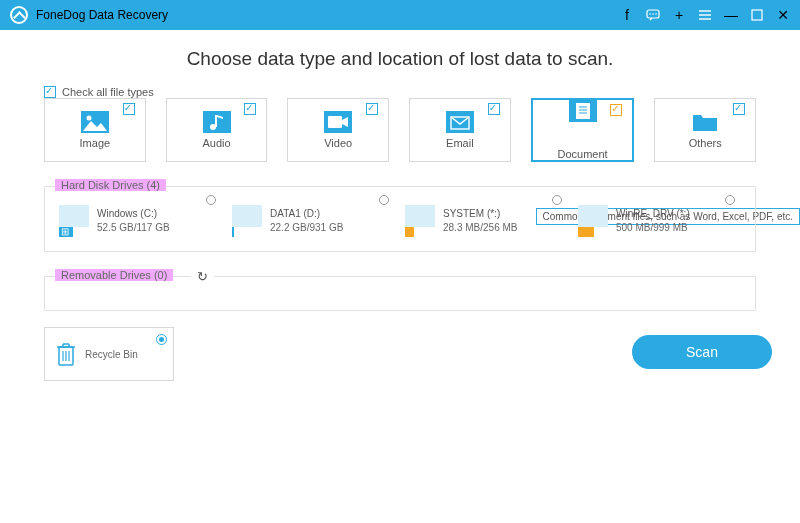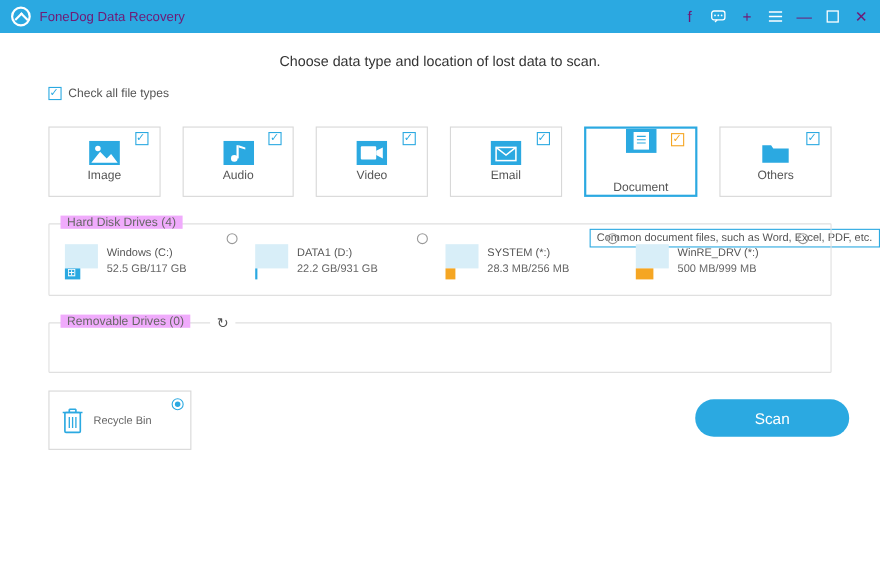"FoneDog Data Recovery" .titlebar { color: #701a75 -> #000000 }
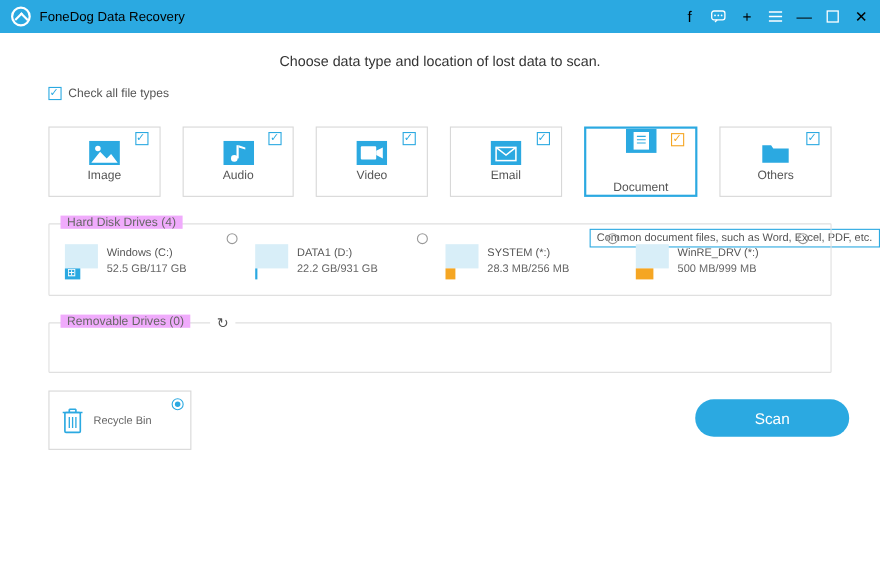"Choose data type and location" .subheading { font-size: 13px -> 19px }
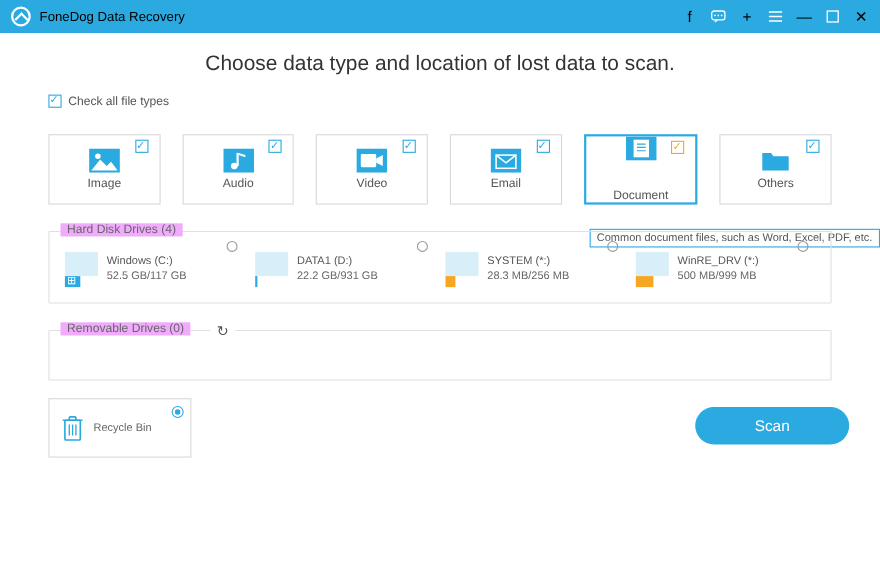"Check all file types" .checkall { margin-bottom: 24px -> 0 }
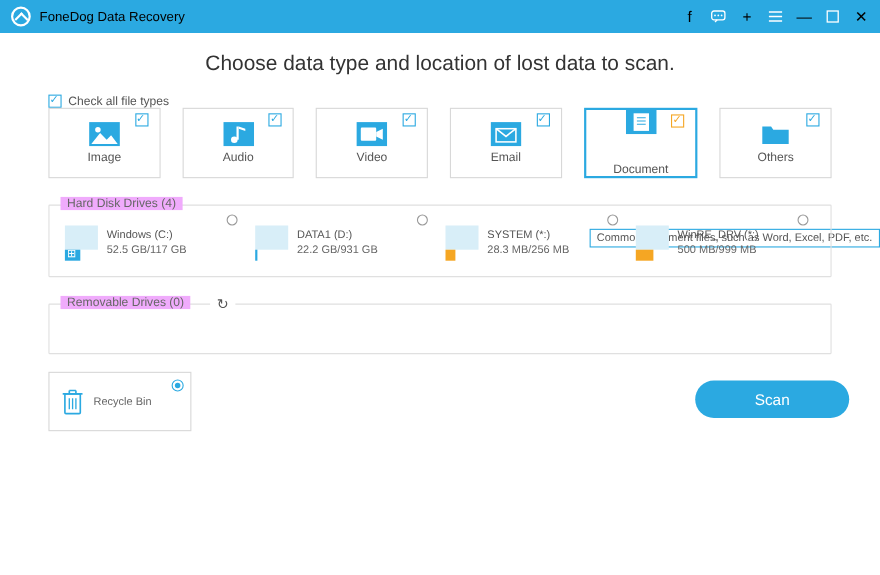"Removable Drives (0)" .removable { height: 46px -> 35px }
